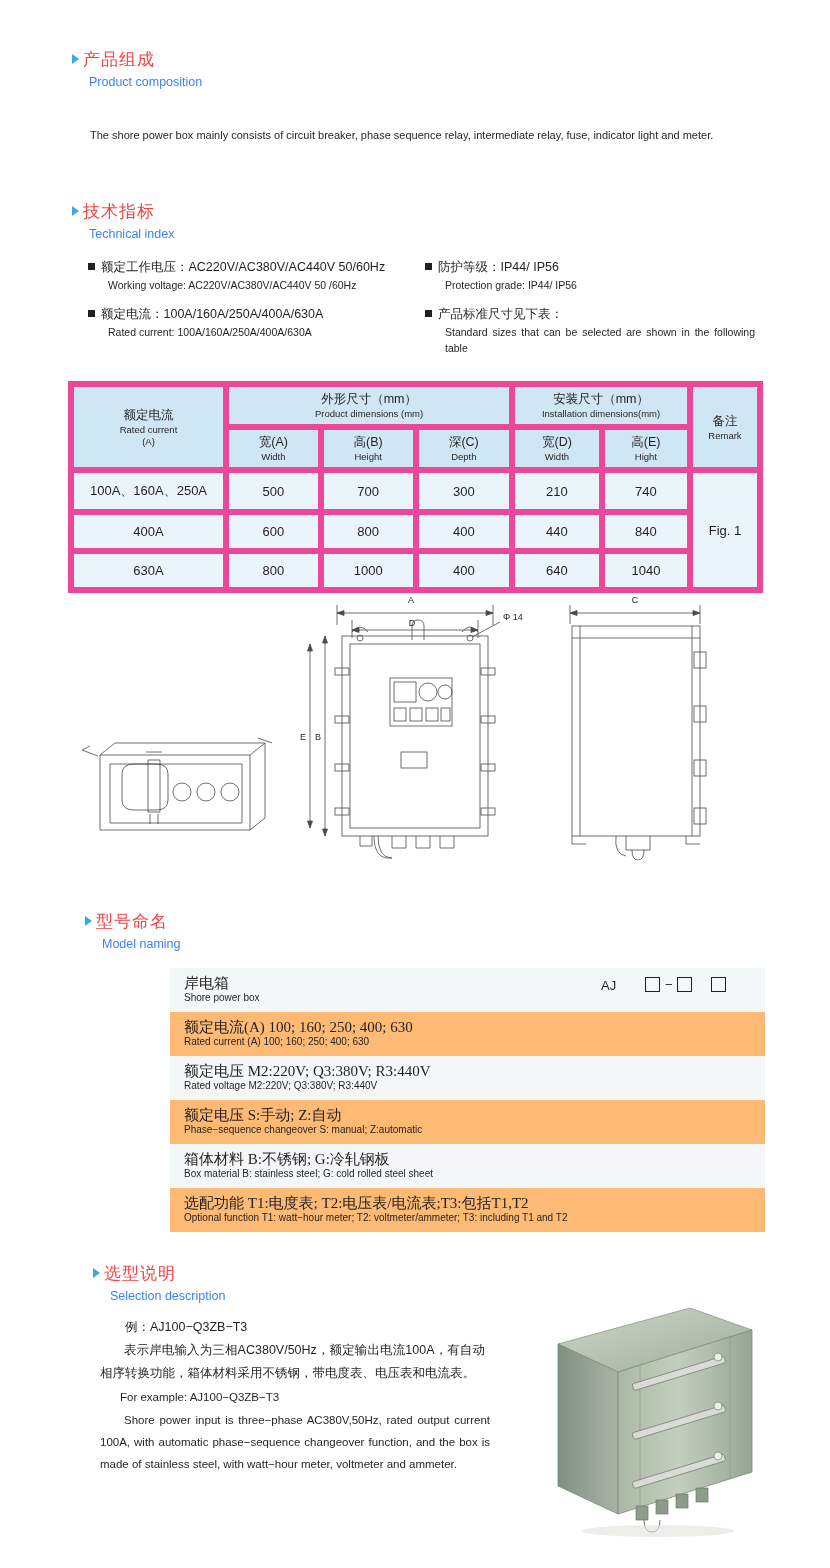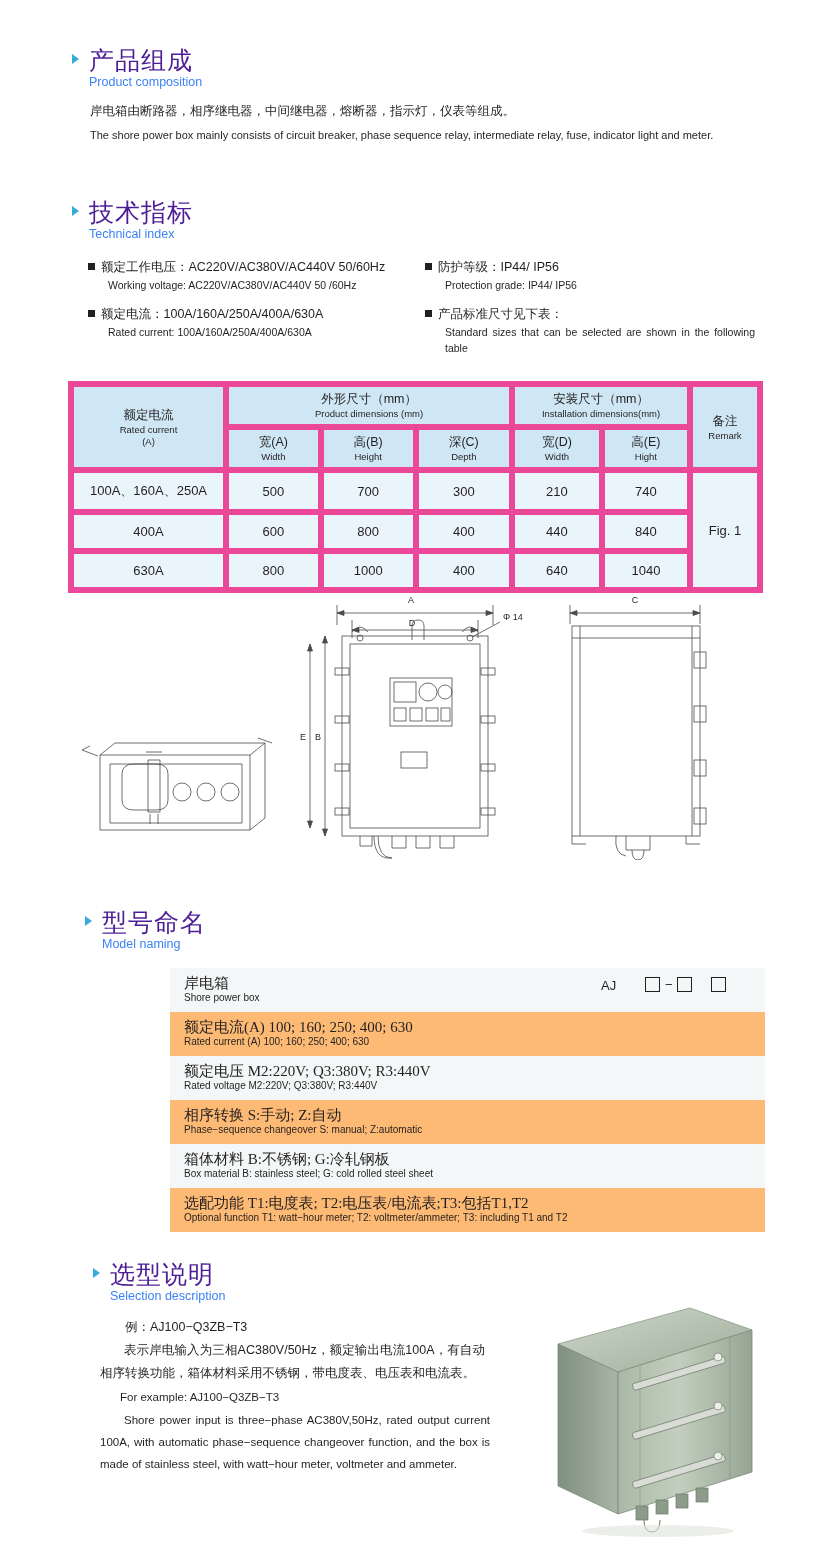"产品组成" .sec-head .cn { color: #4c1d95 -> #ef4444; font-size: 25px -> 17px; margin: 0 0 0 17px -> 0 0 0 11px }
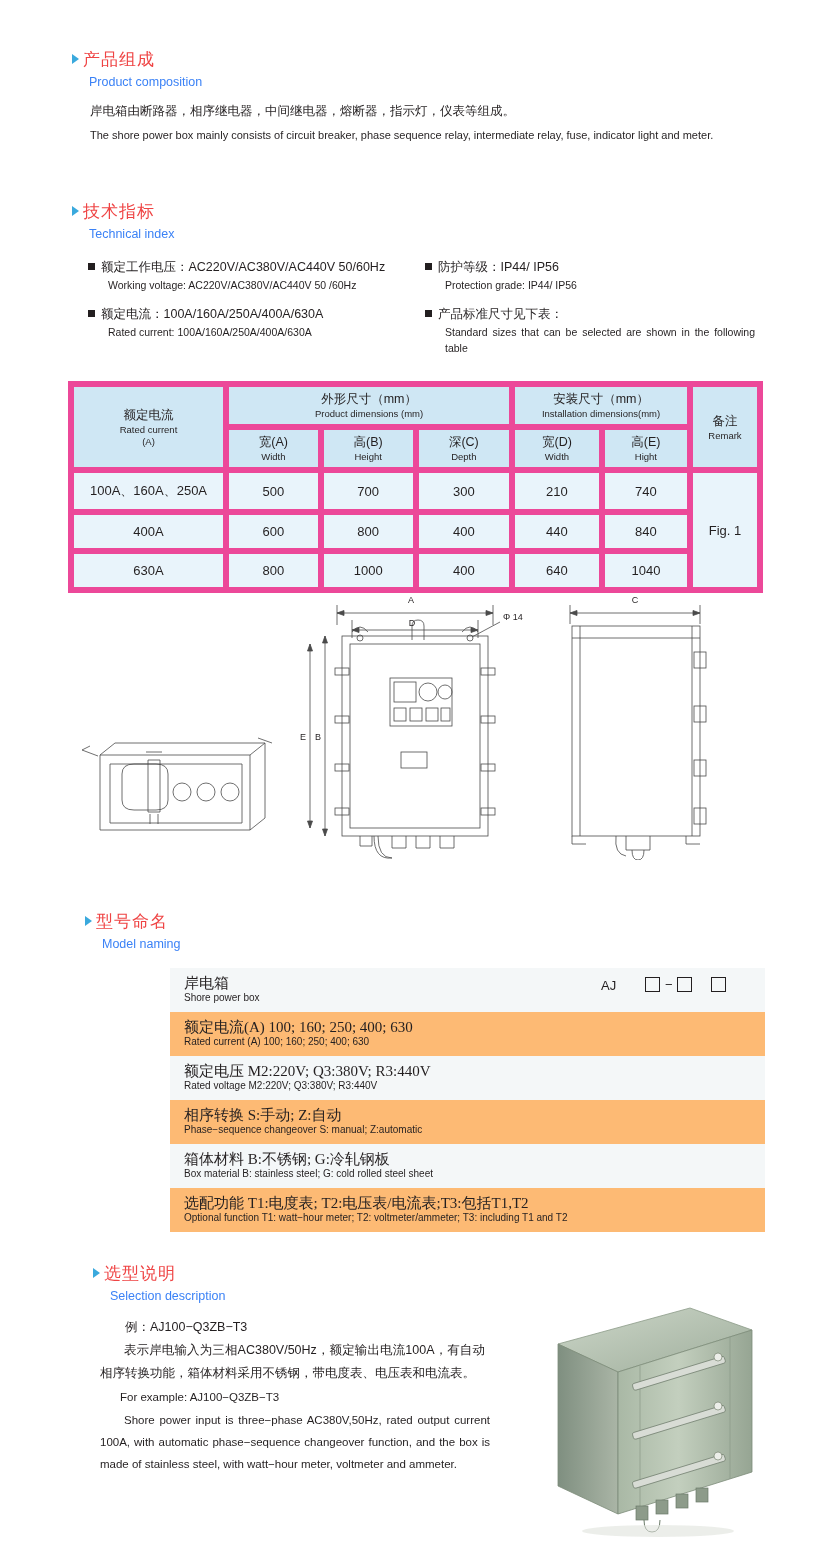"岸电箱由断路器，相序继电器，中间继电器，熔断器，指示灯，仪表等组成。" div.p-cn { html: <div>岸电箱由断路器，相序继电器，中间继电器，熔断器，指示灯，仪表等组成。</div> -> none }
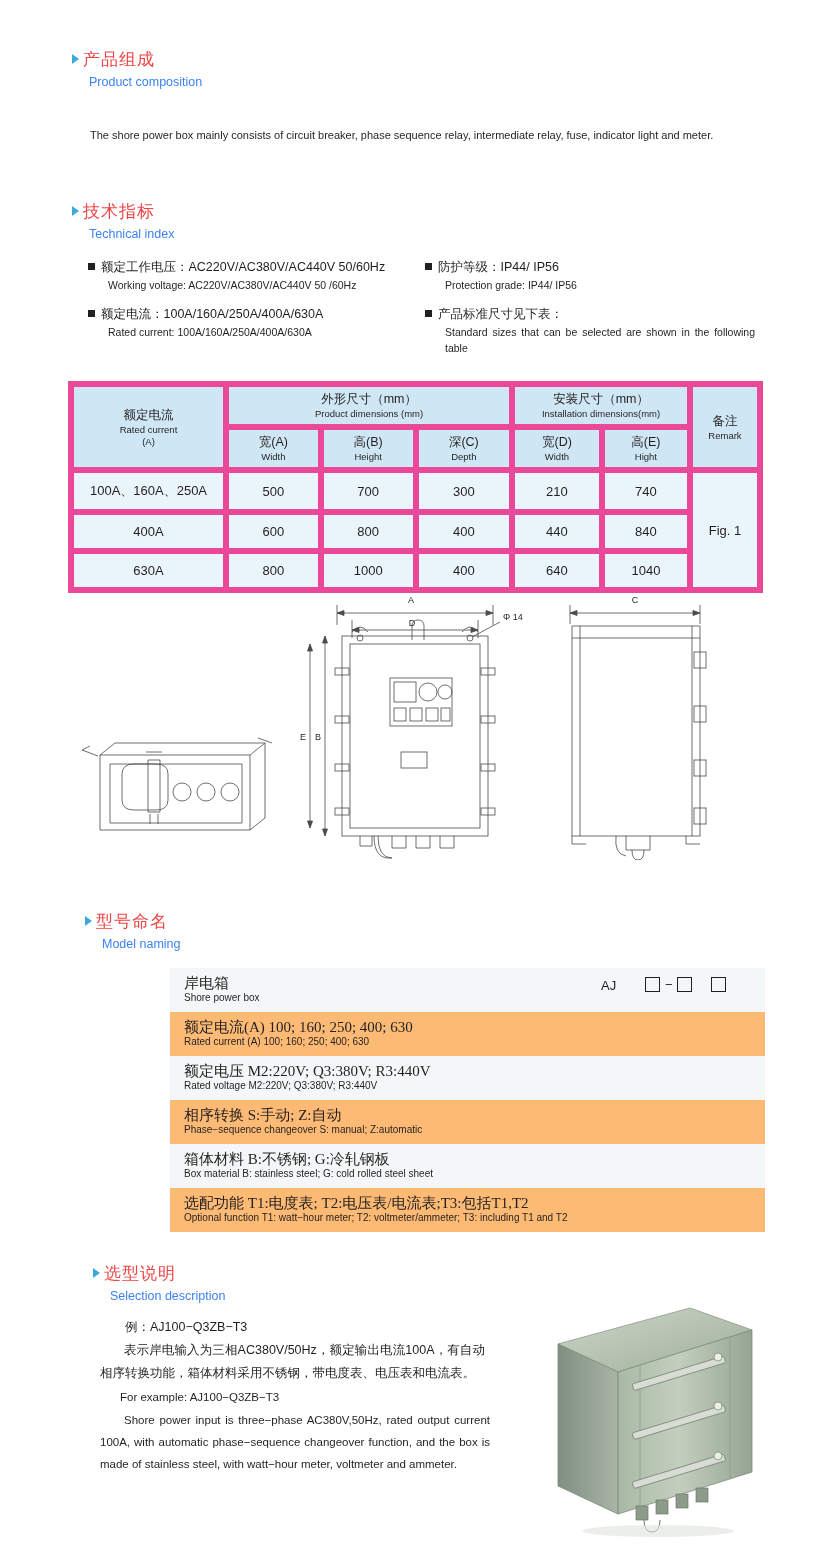"相序转换 S:手动; Z:自动" div.m-cn { text: 相序转换 -> 额定电压 }
